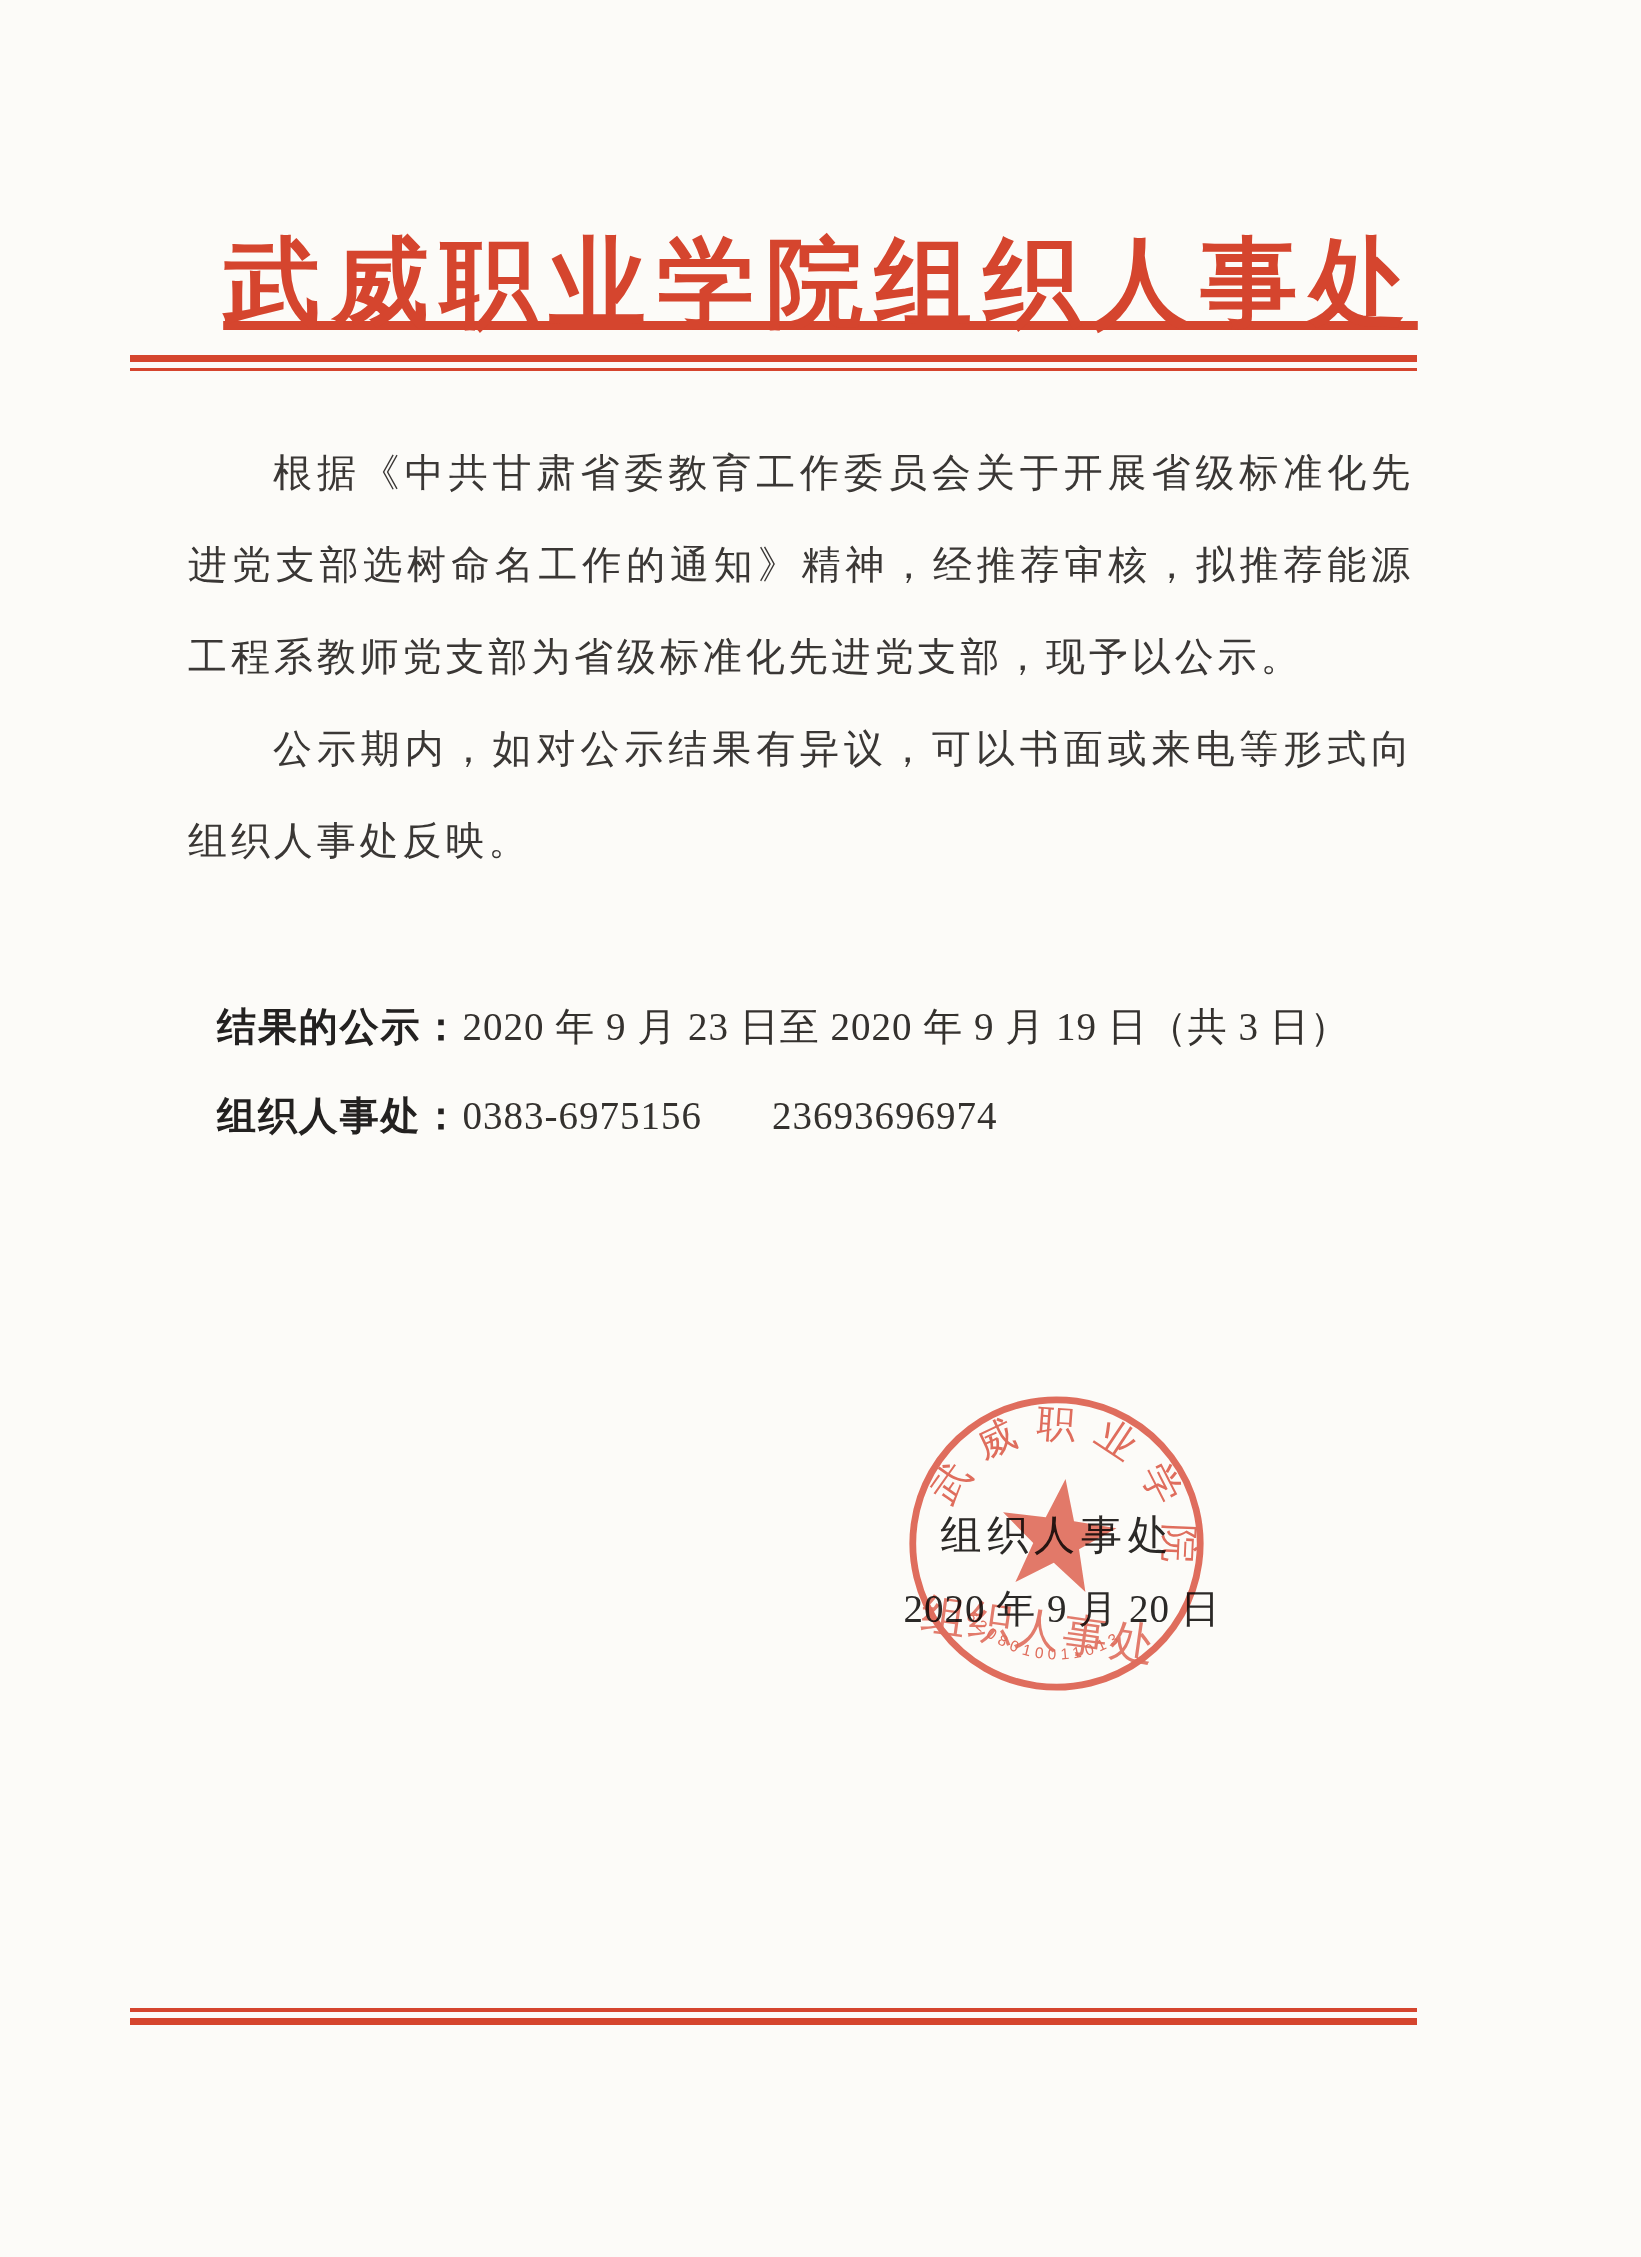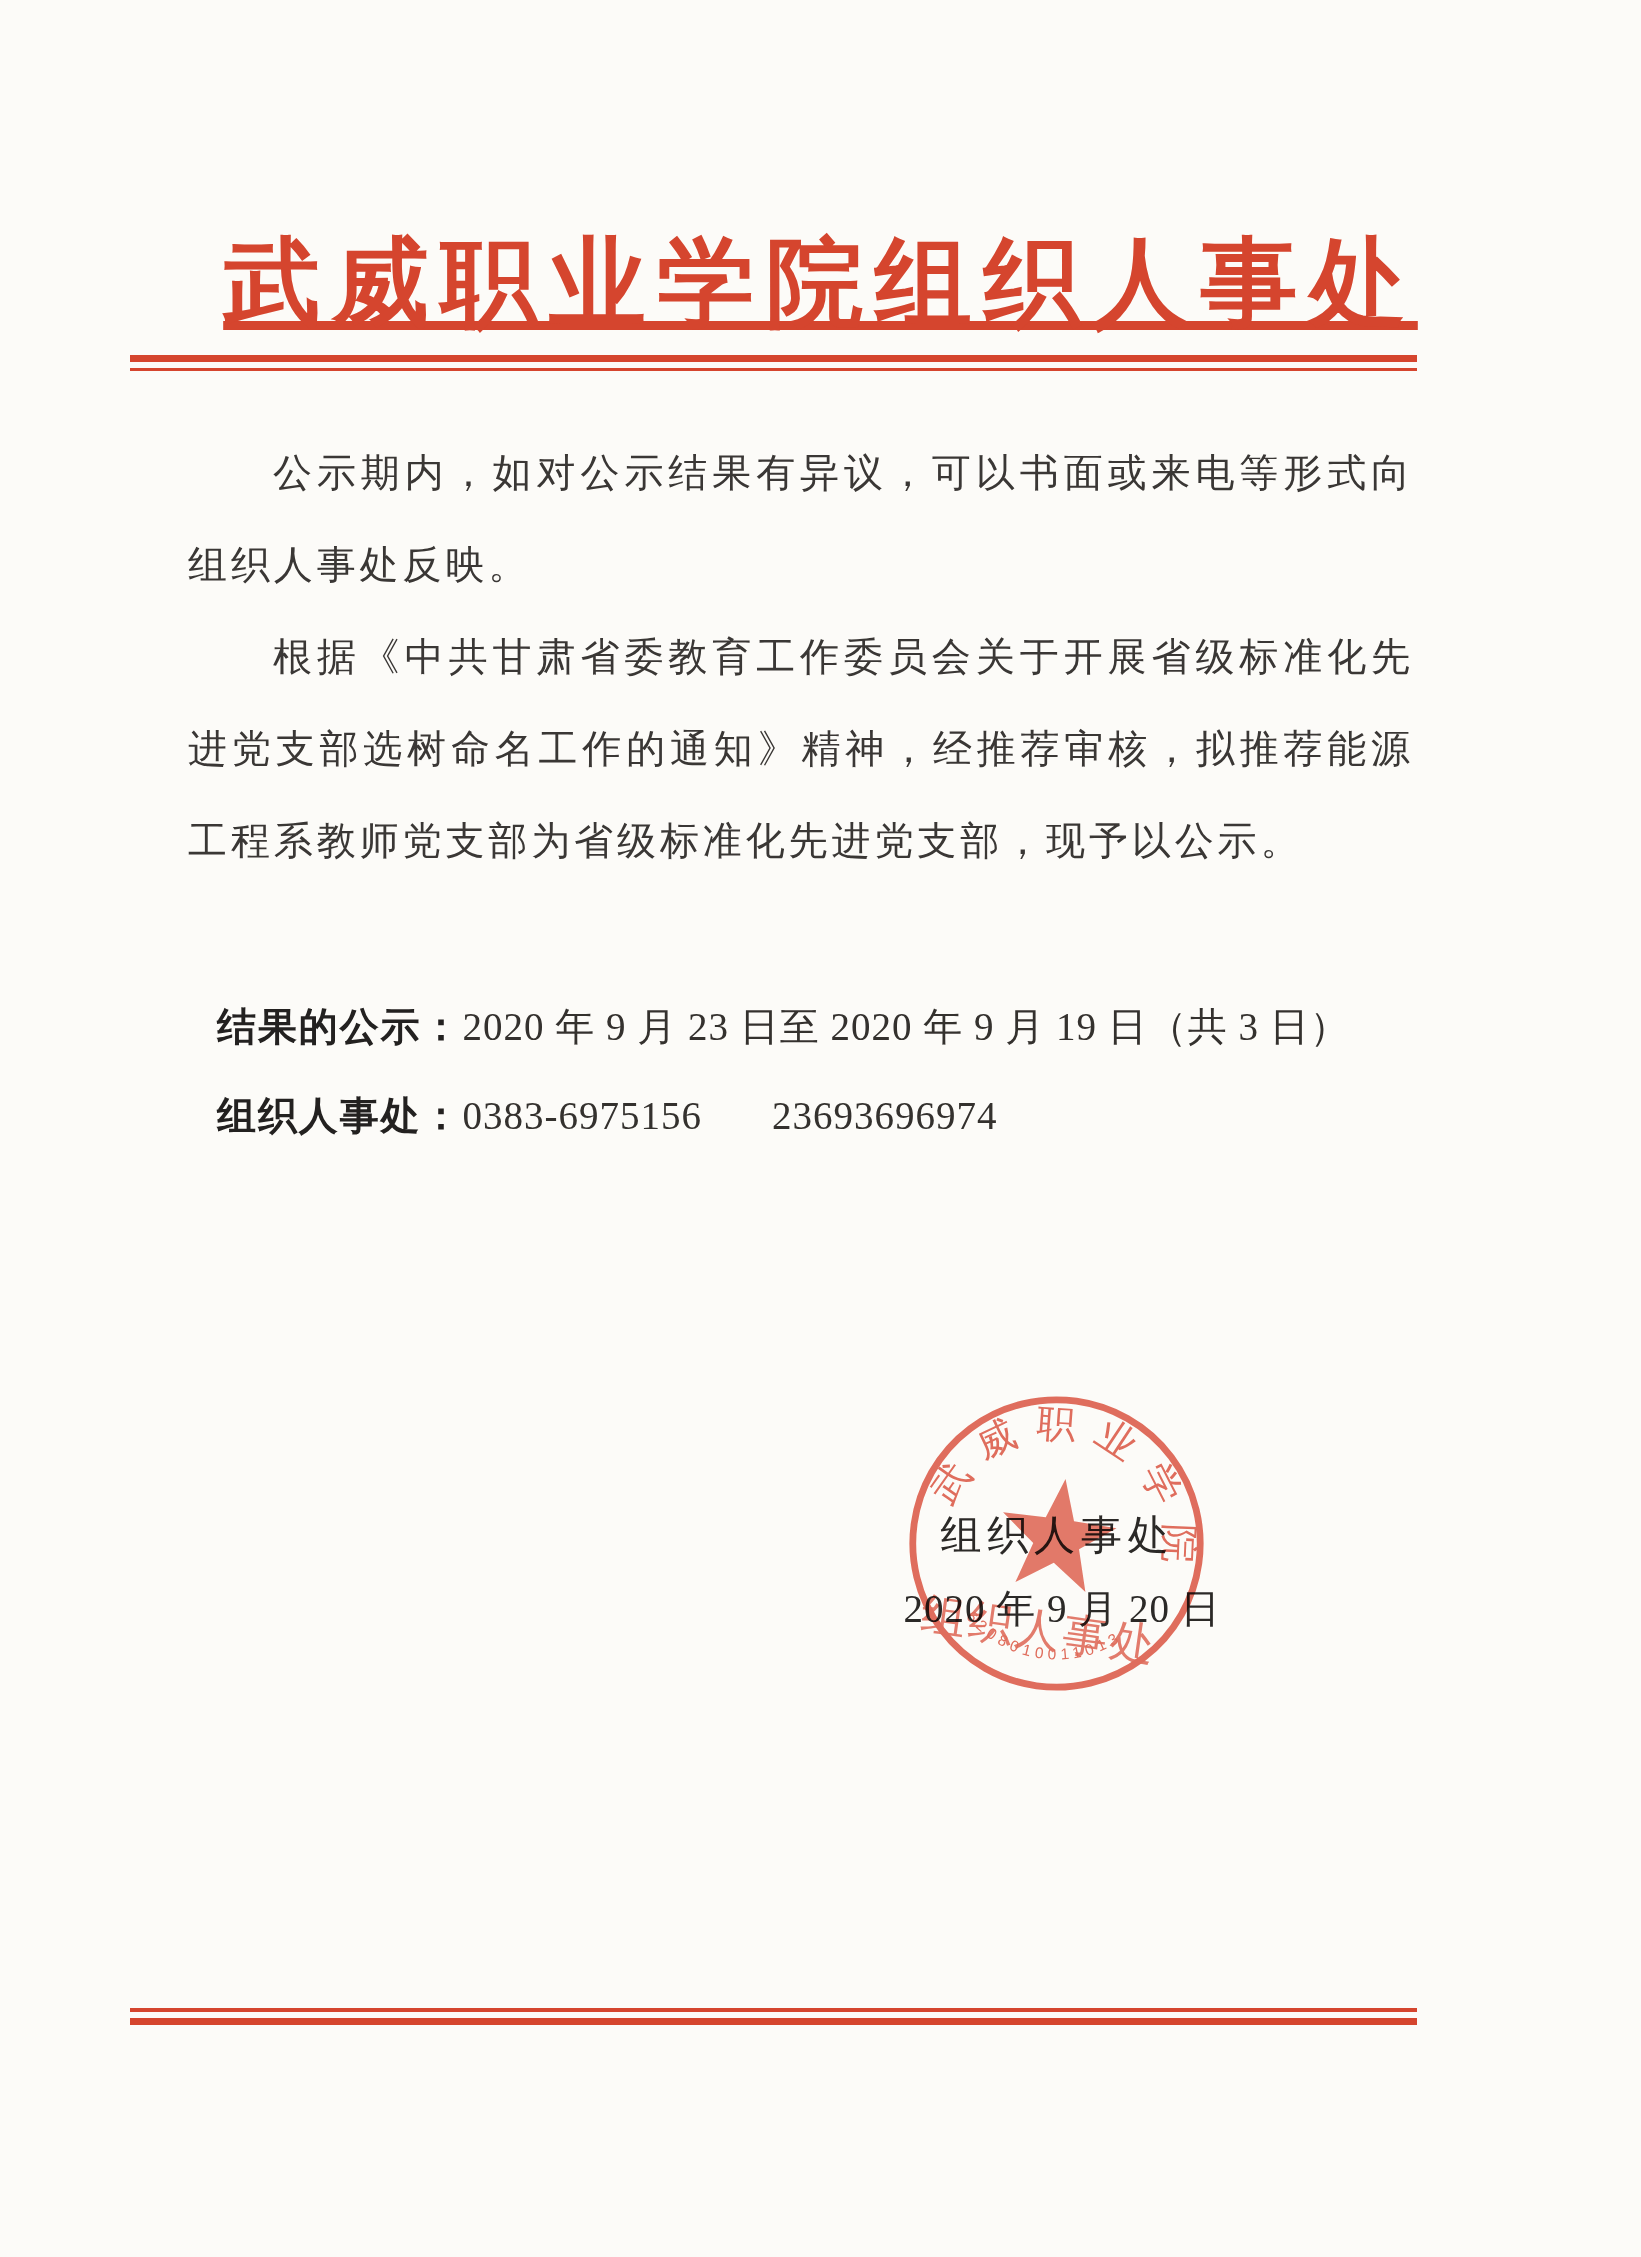"公示期内，如对公示结果有异议，可以书面或来电等形式向组织人事处反映。" p.body-para { order: before "根据《中共甘肃省委教育工作委员会关于开展省级标准化先进党支部选树命名工作的通知》" -> after "根据《中共甘肃省委教育工作委员会关于开展省级标准化先进党支部选树命名工作的通知》" }
